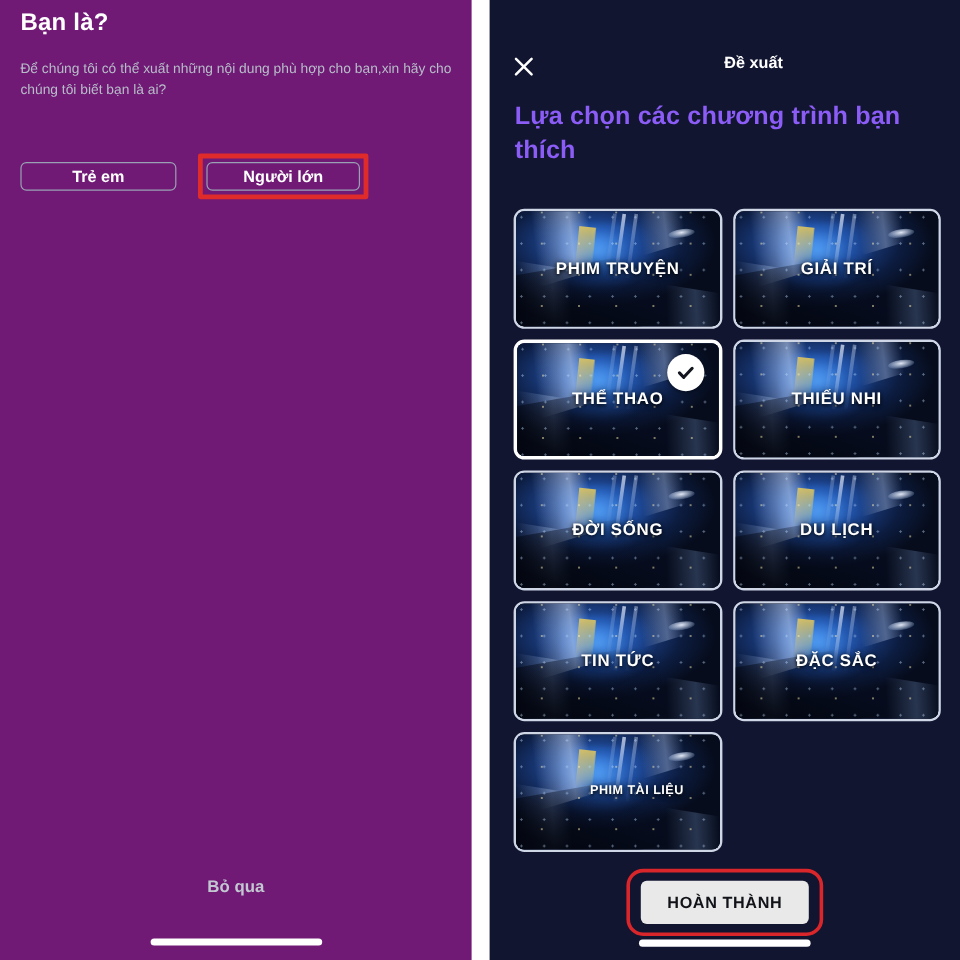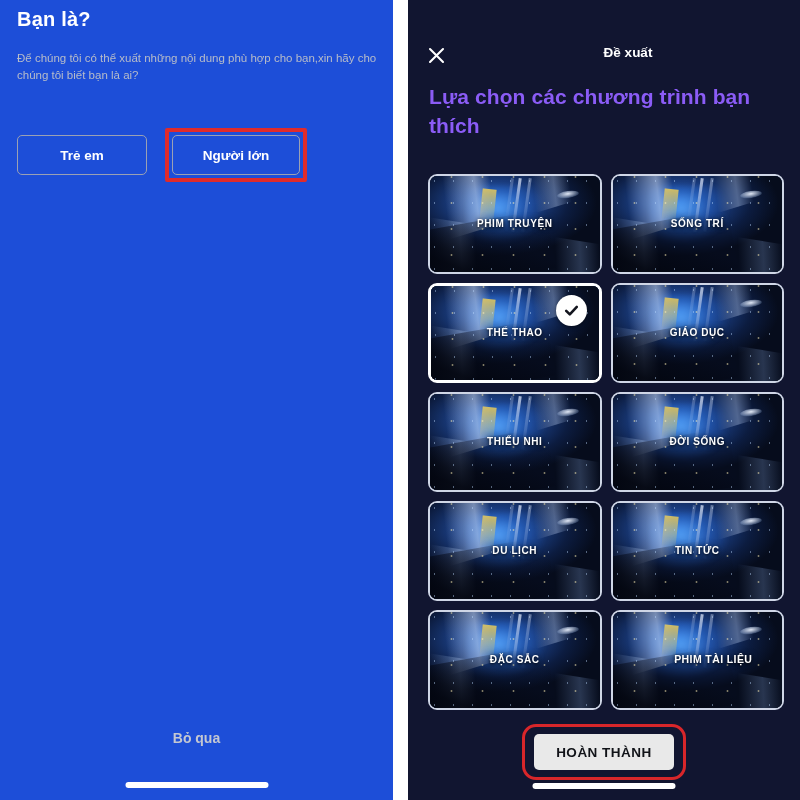"Bạn là?" .panel-left { background: #1d4ed8 -> #701a75 }
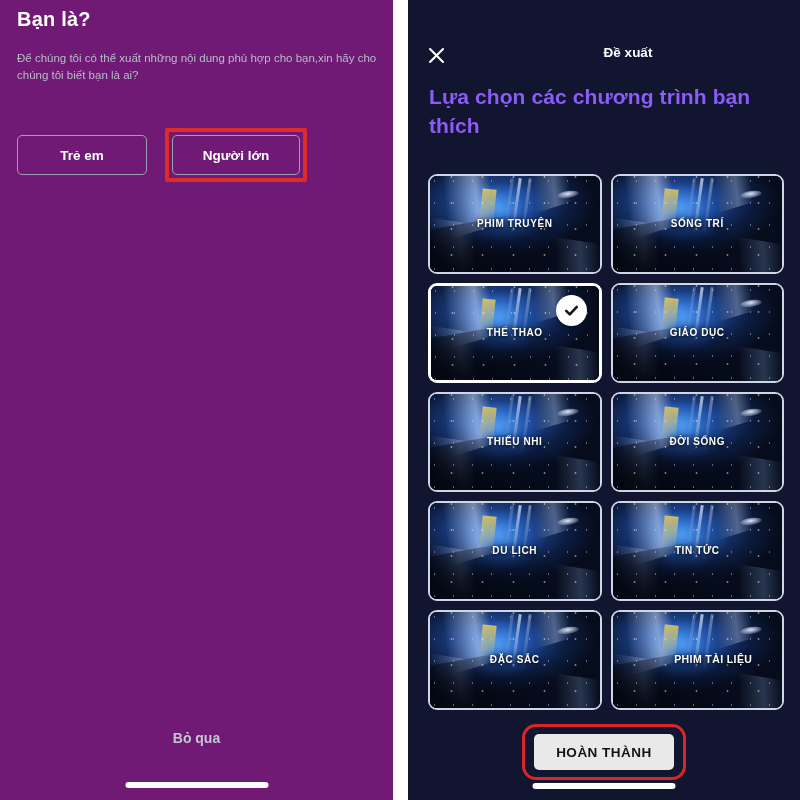"Trẻ em" .pill { height: 40px -> 24px }
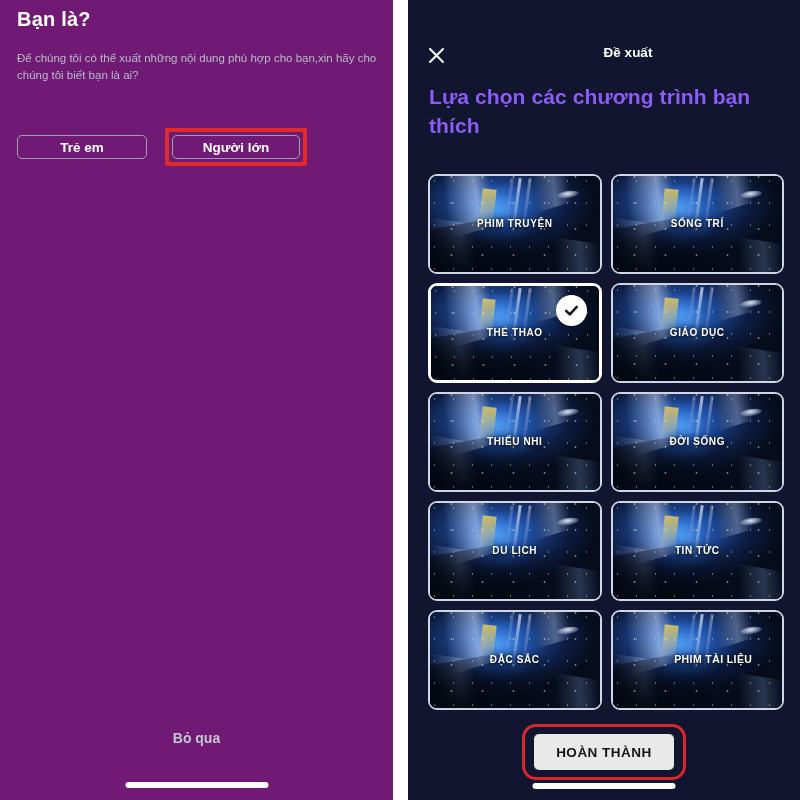"PHIM TRUYỆN" .tile-label { font-size: 10px -> 14px }
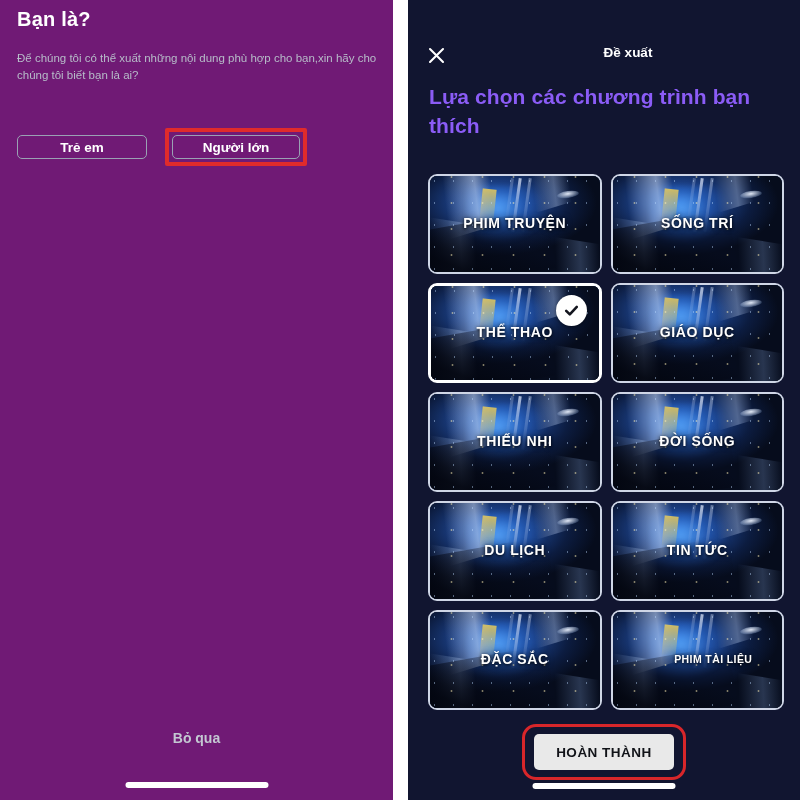"SỐNG TRÍ" div.tile-label { text: SỐNG -> GIẢI }
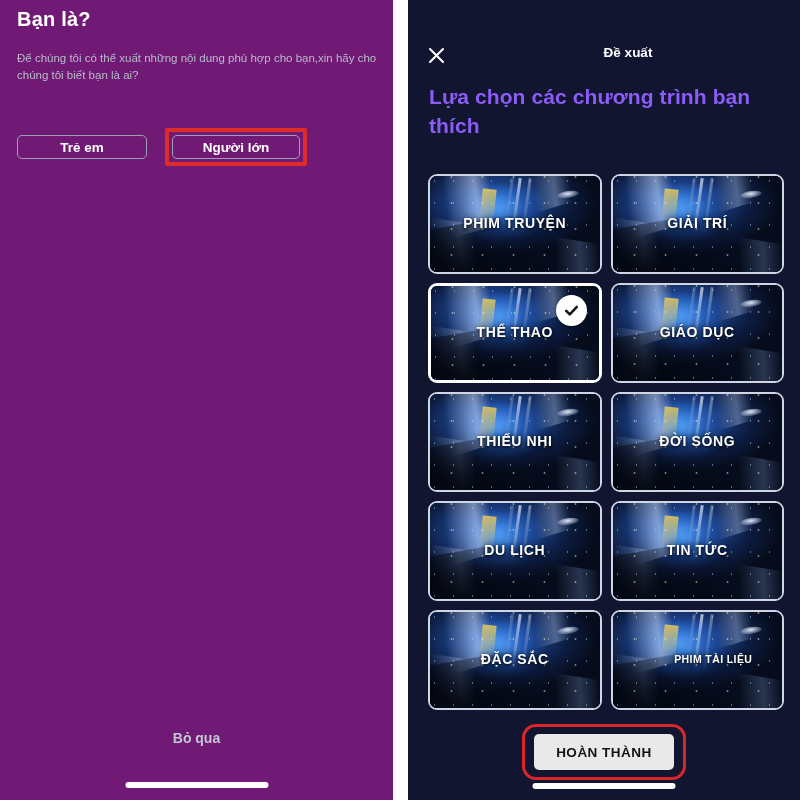"GIÁO DỤC" div.tile { html: <div> <div> <div></div> <div></div> <div></div> <div></div> <div></div> <div></div> <div></div> <div></div> <div></div> <div></div> <div></div> </div> <div>GIÁO DỤC</div> </div> -> none }
